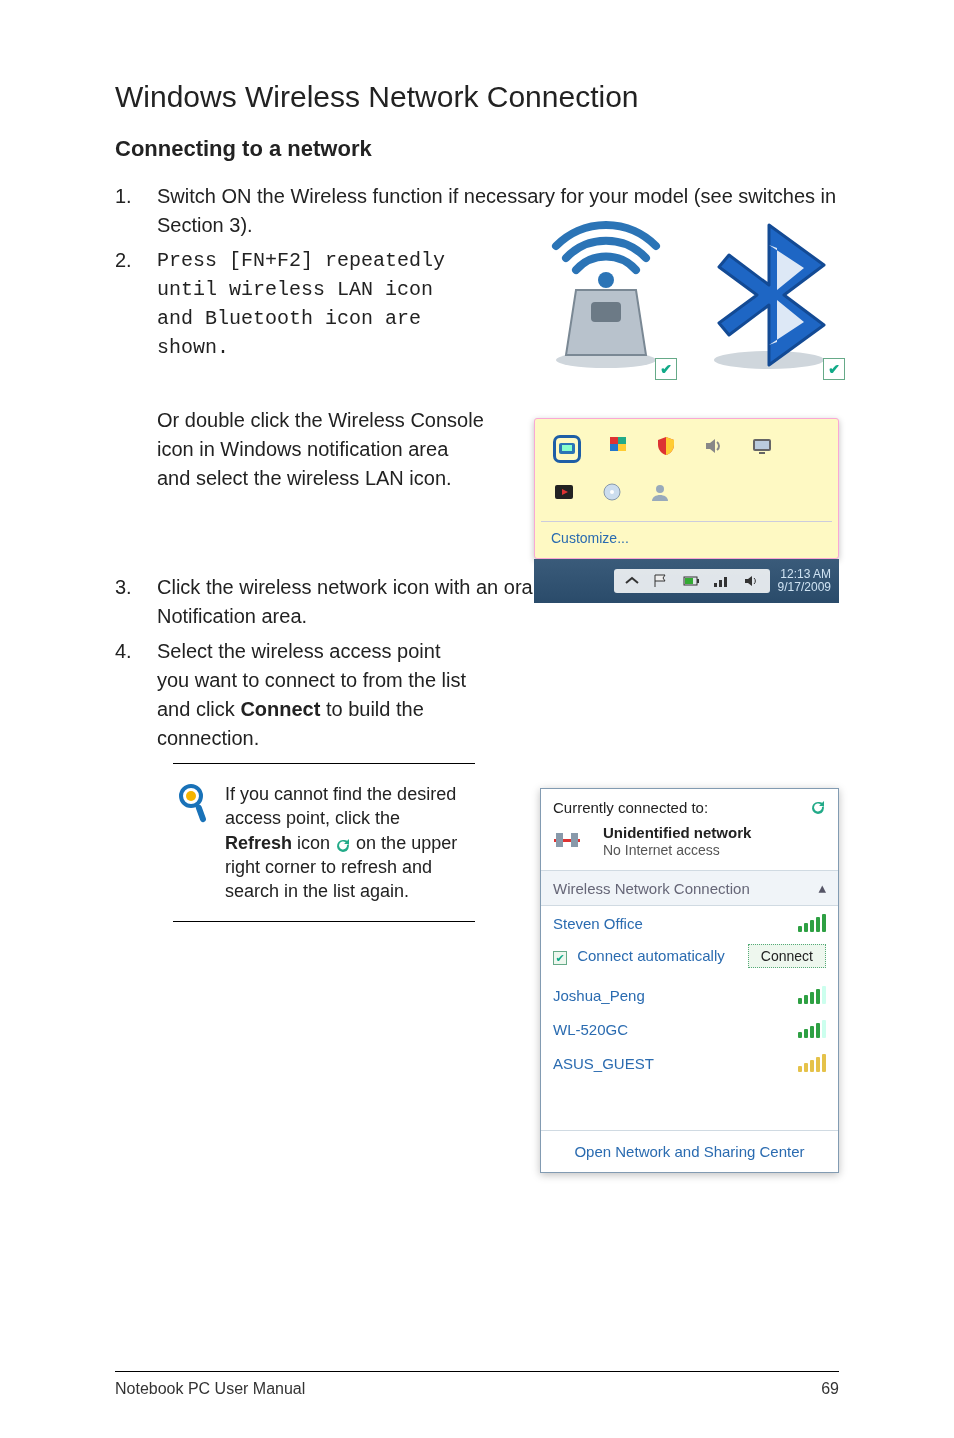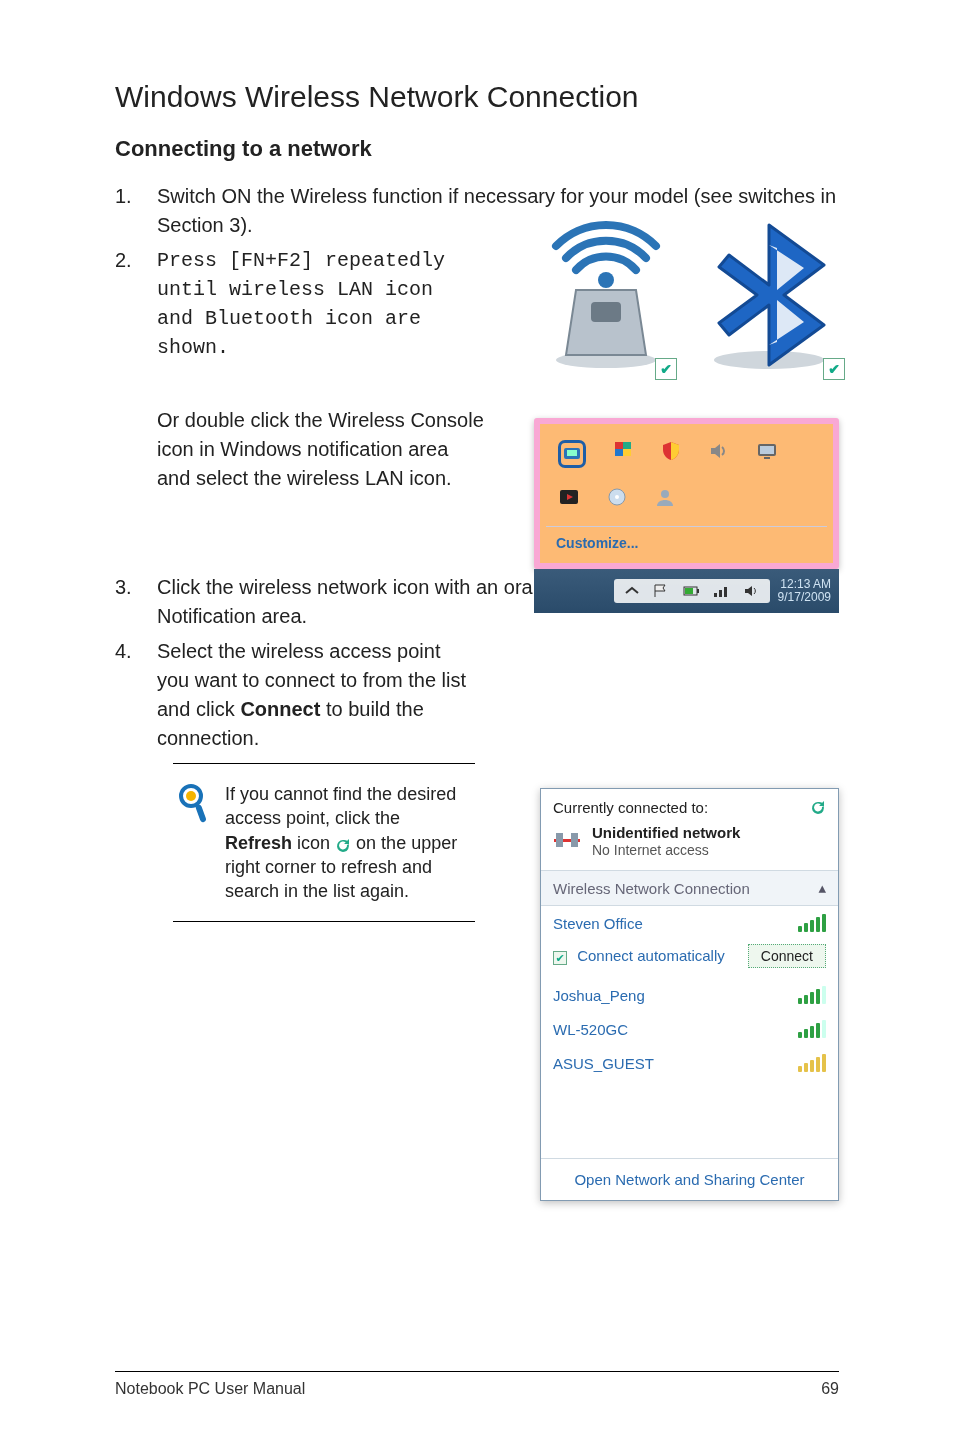"Customize..." .tray-inner { background: #fdba74 -> #fef9c3; border: 6px solid #f9a8d4 -> 1px solid #f9a8d4; font-weight: bold -> none }
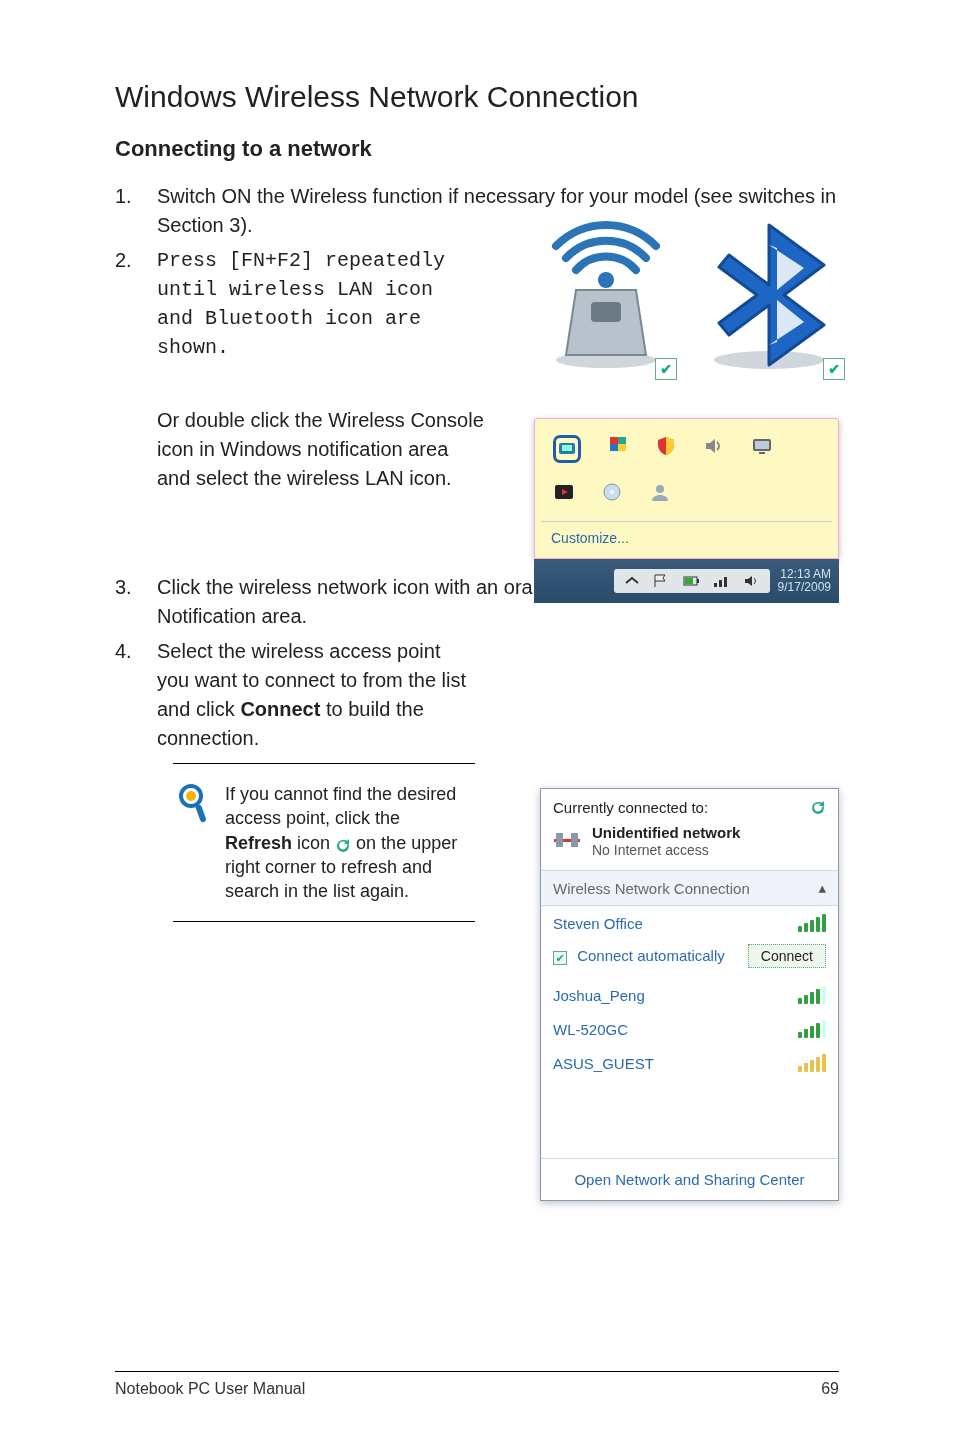"Unidentified network" .wifi-popup .unid { gap: 11px -> 22px }
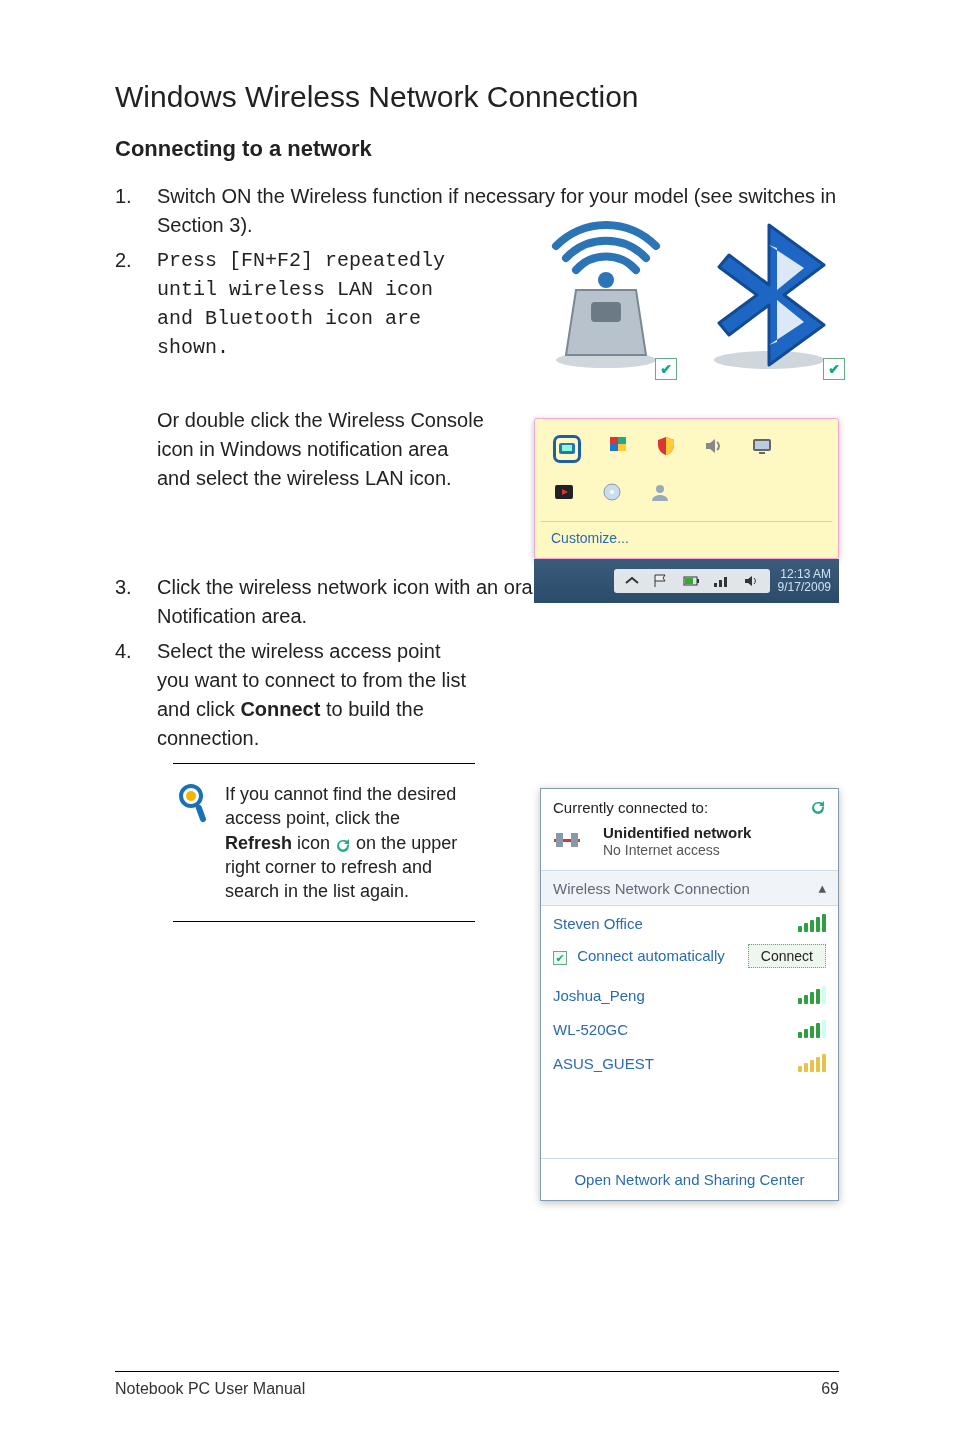"Open Network and Sharing Center" .wifi-popup .foot { margin-top: 78px -> 50px }
